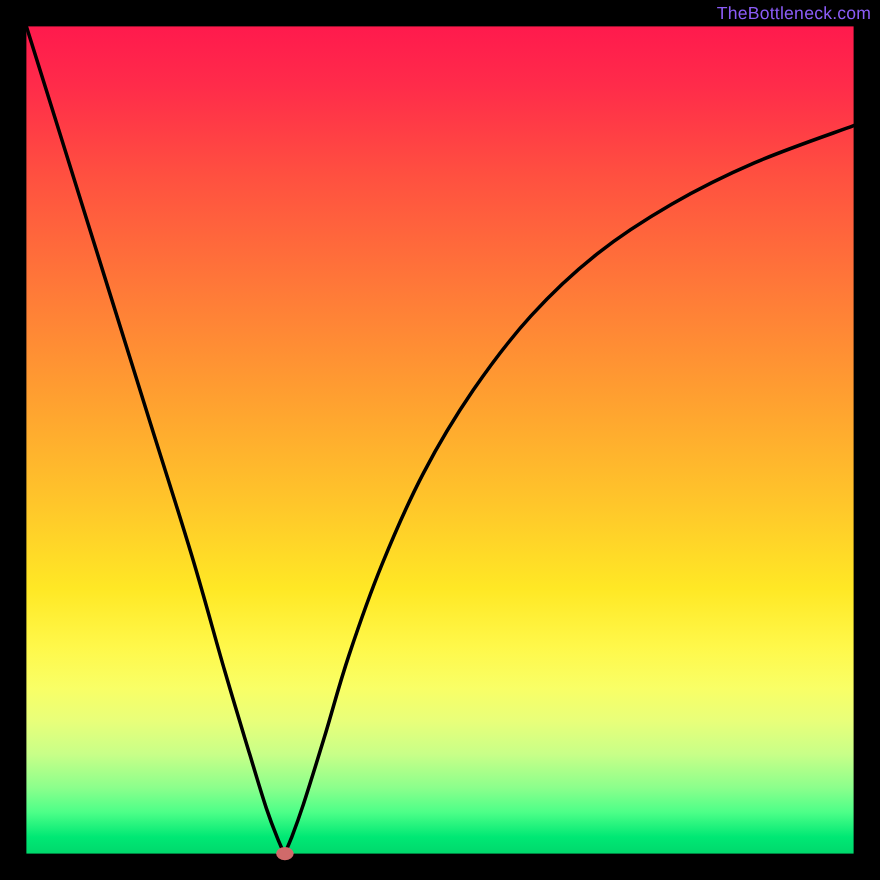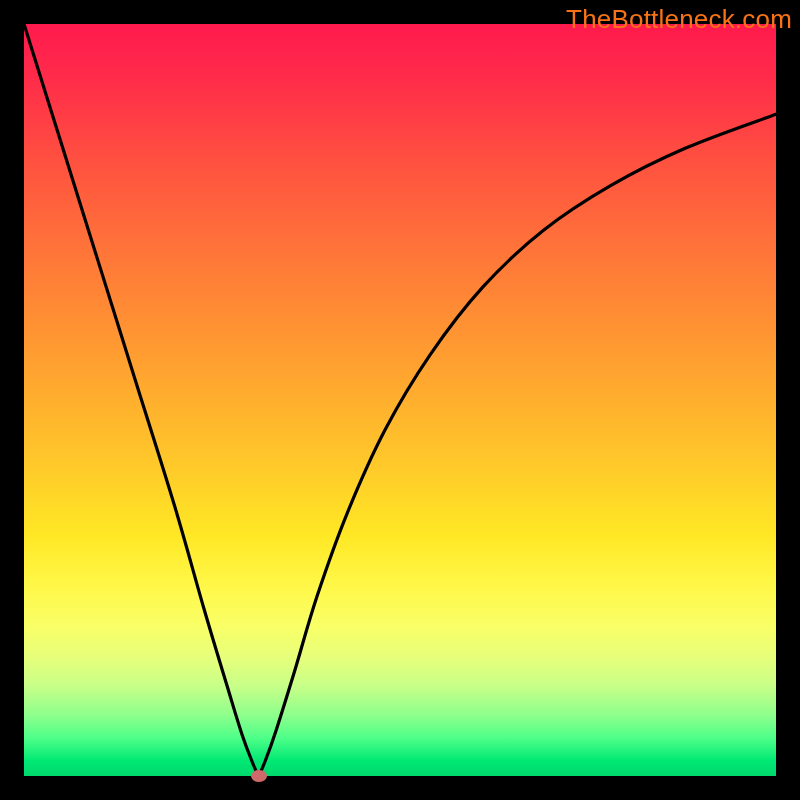"TheBottleneck.com" .watermark { color: #f97316 -> #8b5cf6; font-size: 26px -> 16px }
